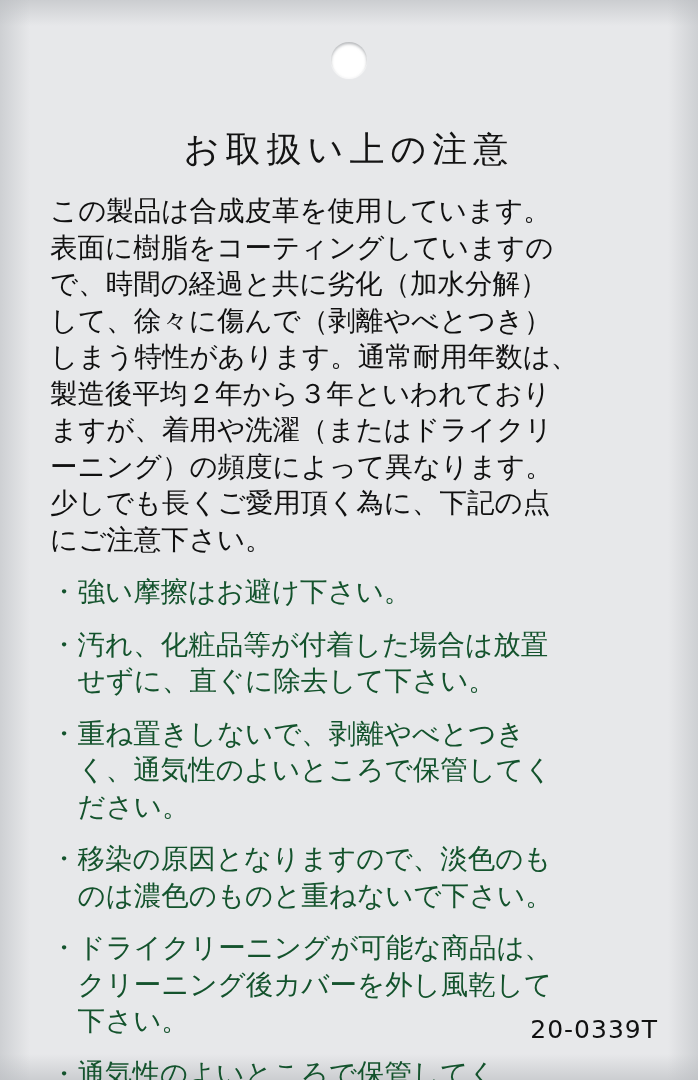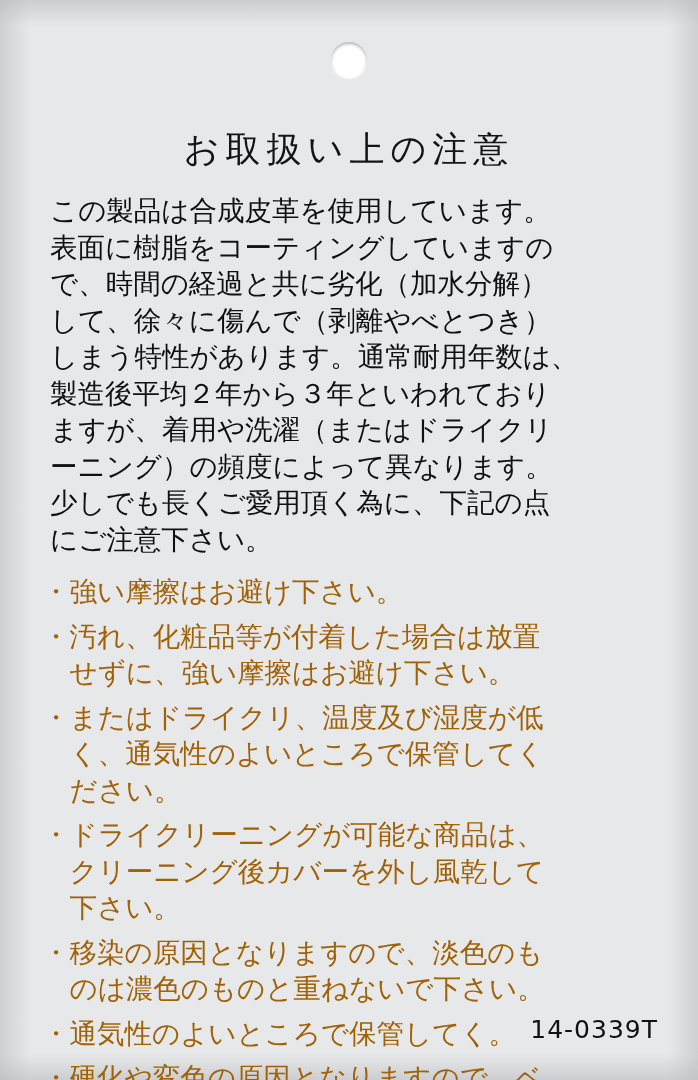"・強い摩擦はお避け下さい。" .bullet-item { color: #a16207 -> #14532d; margin: 8px -> 16px }
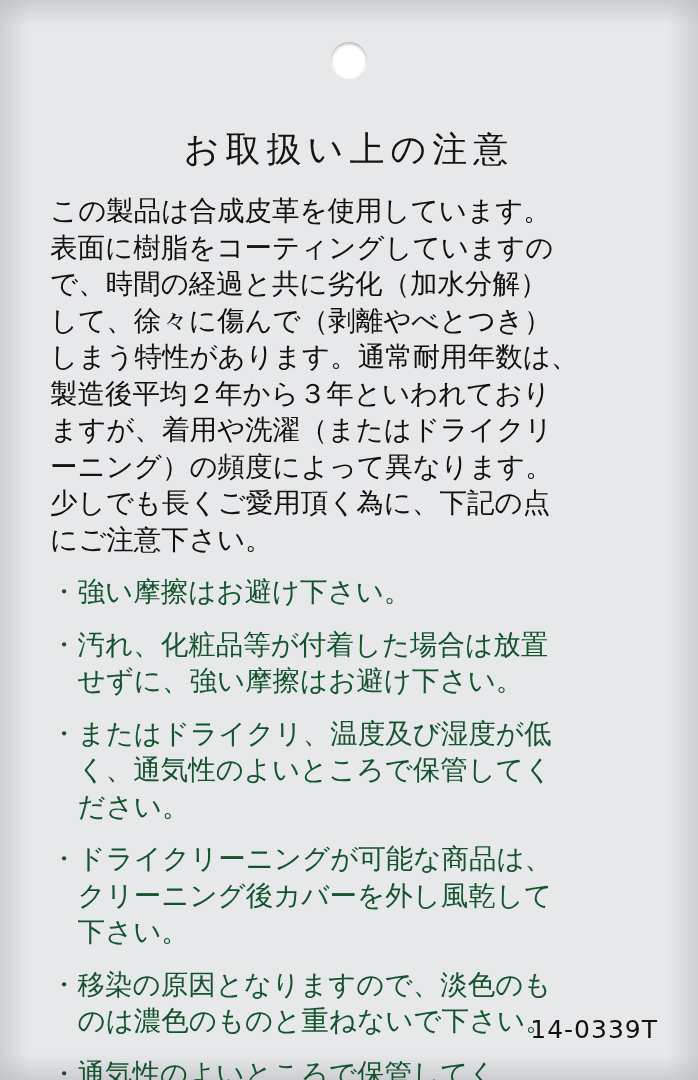"・汚れ、化粧品等が付着した場合は放置" li.bullet-item { text: 強い摩擦はお避け -> 直ぐに除去して }
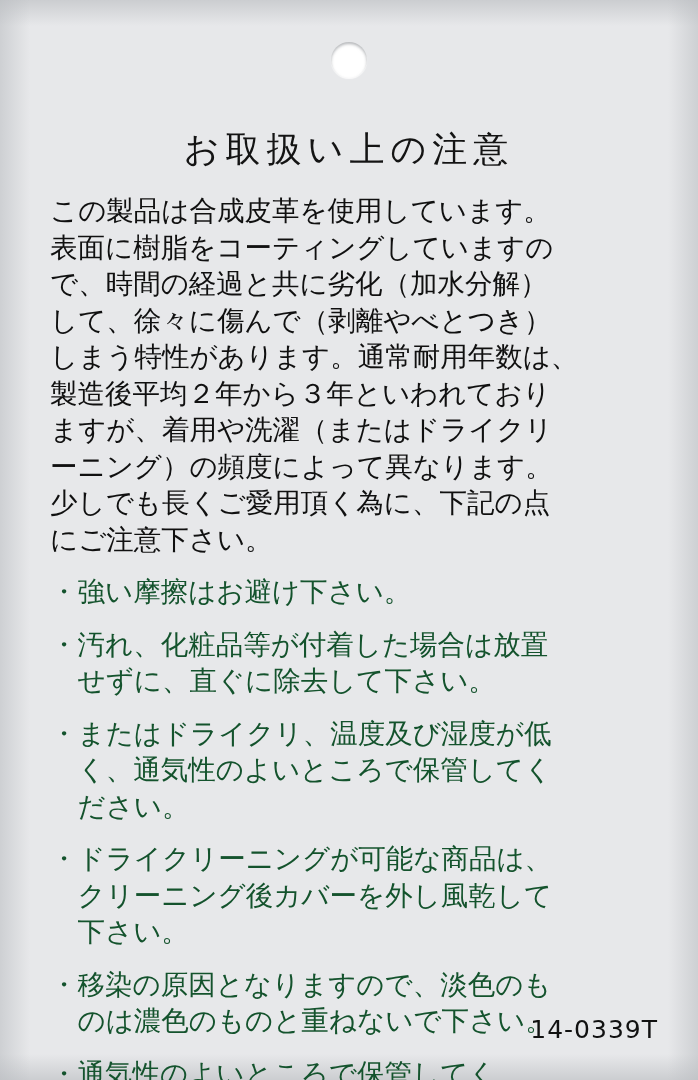"・またはドライクリ、温度及び湿度が低" li.bullet-item { text: またはドライクリ、温度及び湿度が低 -> 重ね置きしないで、剥離やべとつき }
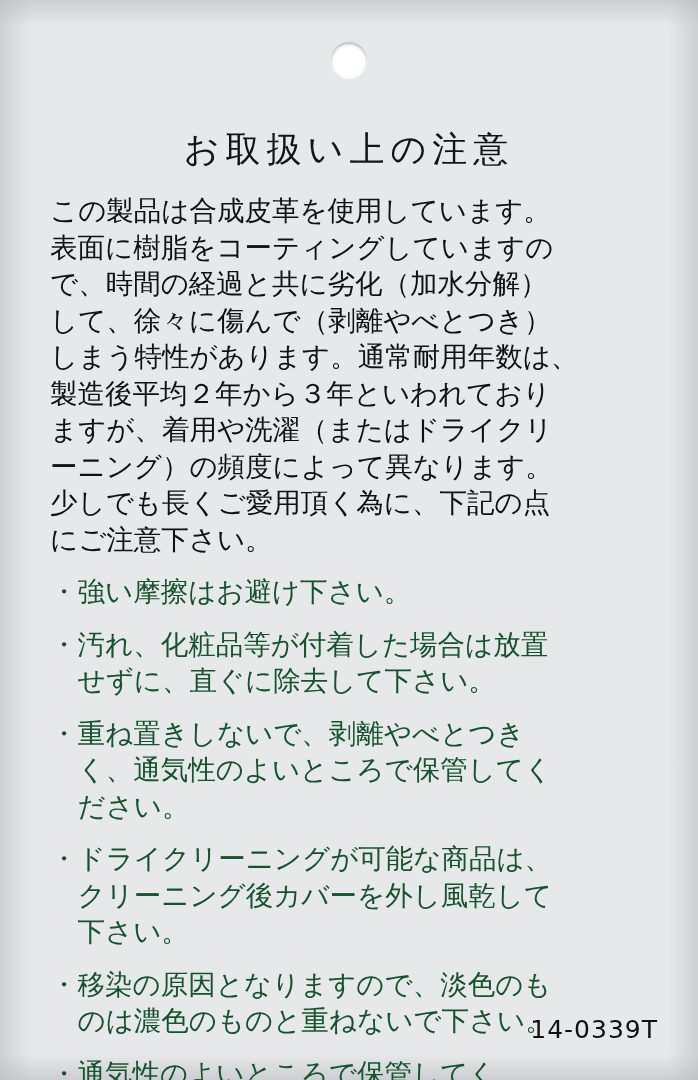"・ドライクリーニングが可能な商品は、" li.bullet-item { order: before "・移染の原因となりますので、淡色のも" -> after "・移染の原因となりますので、淡色のも" }
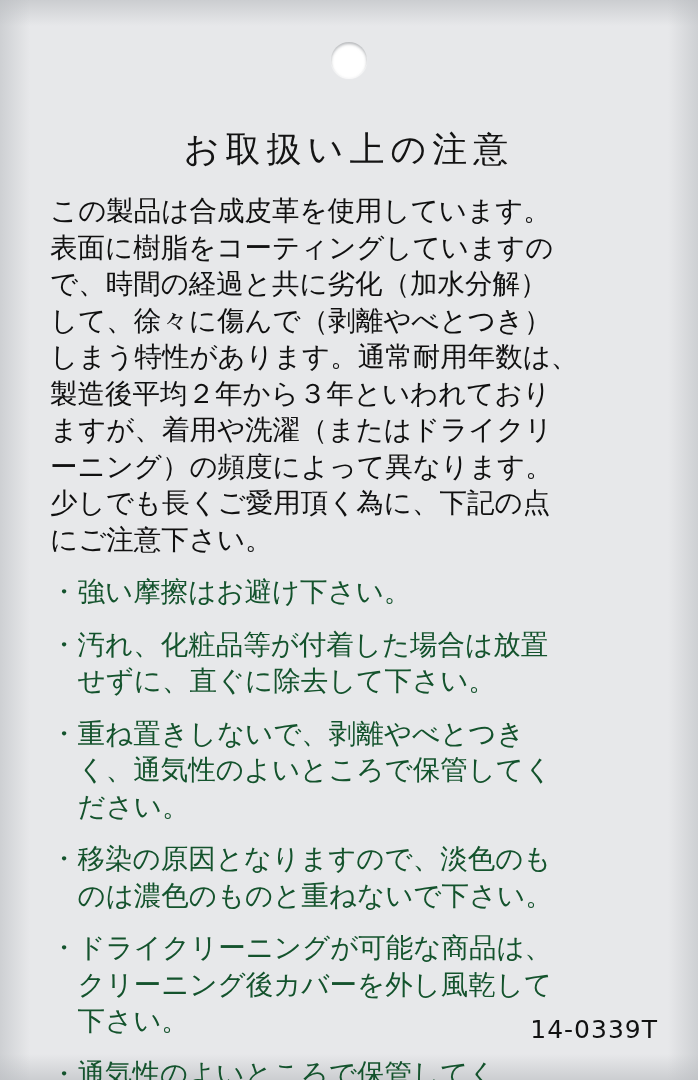"14-0339T" div.code { text: 14-0339T -> 20-0339T }
